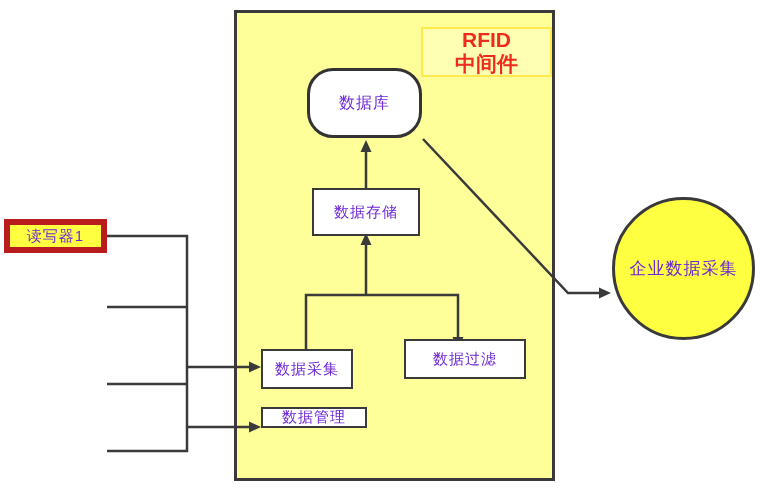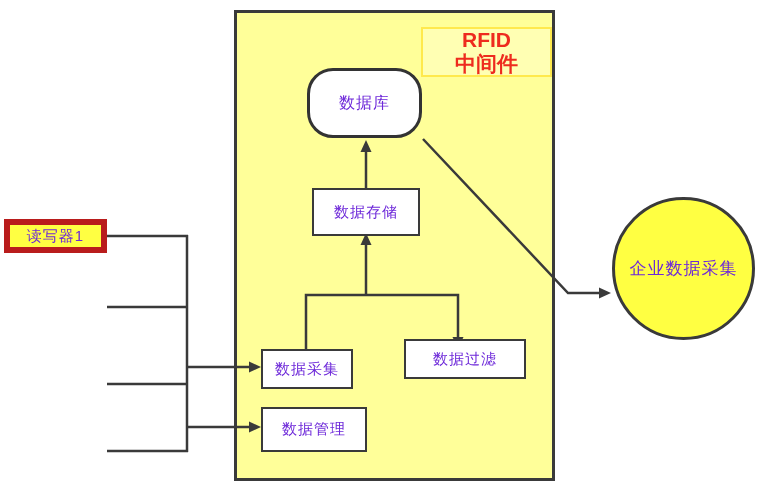"数据管理" div.abs { height: 45px -> 21px }
